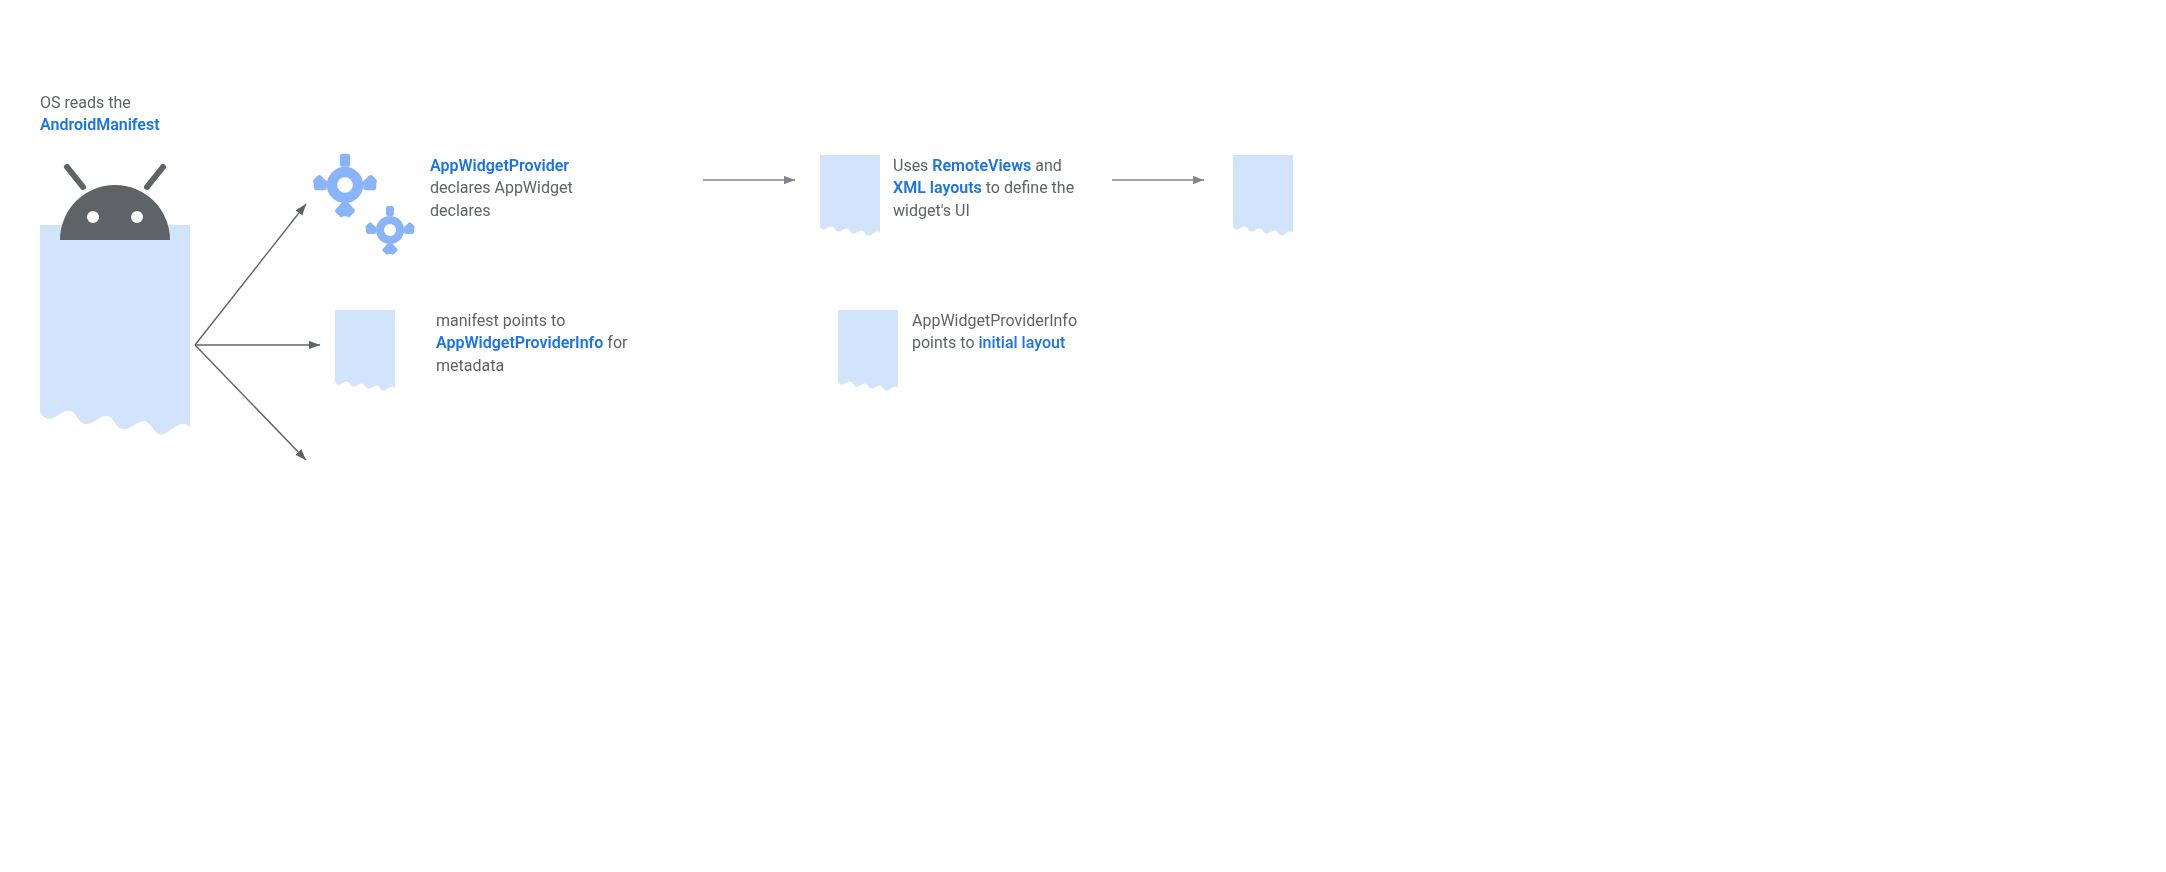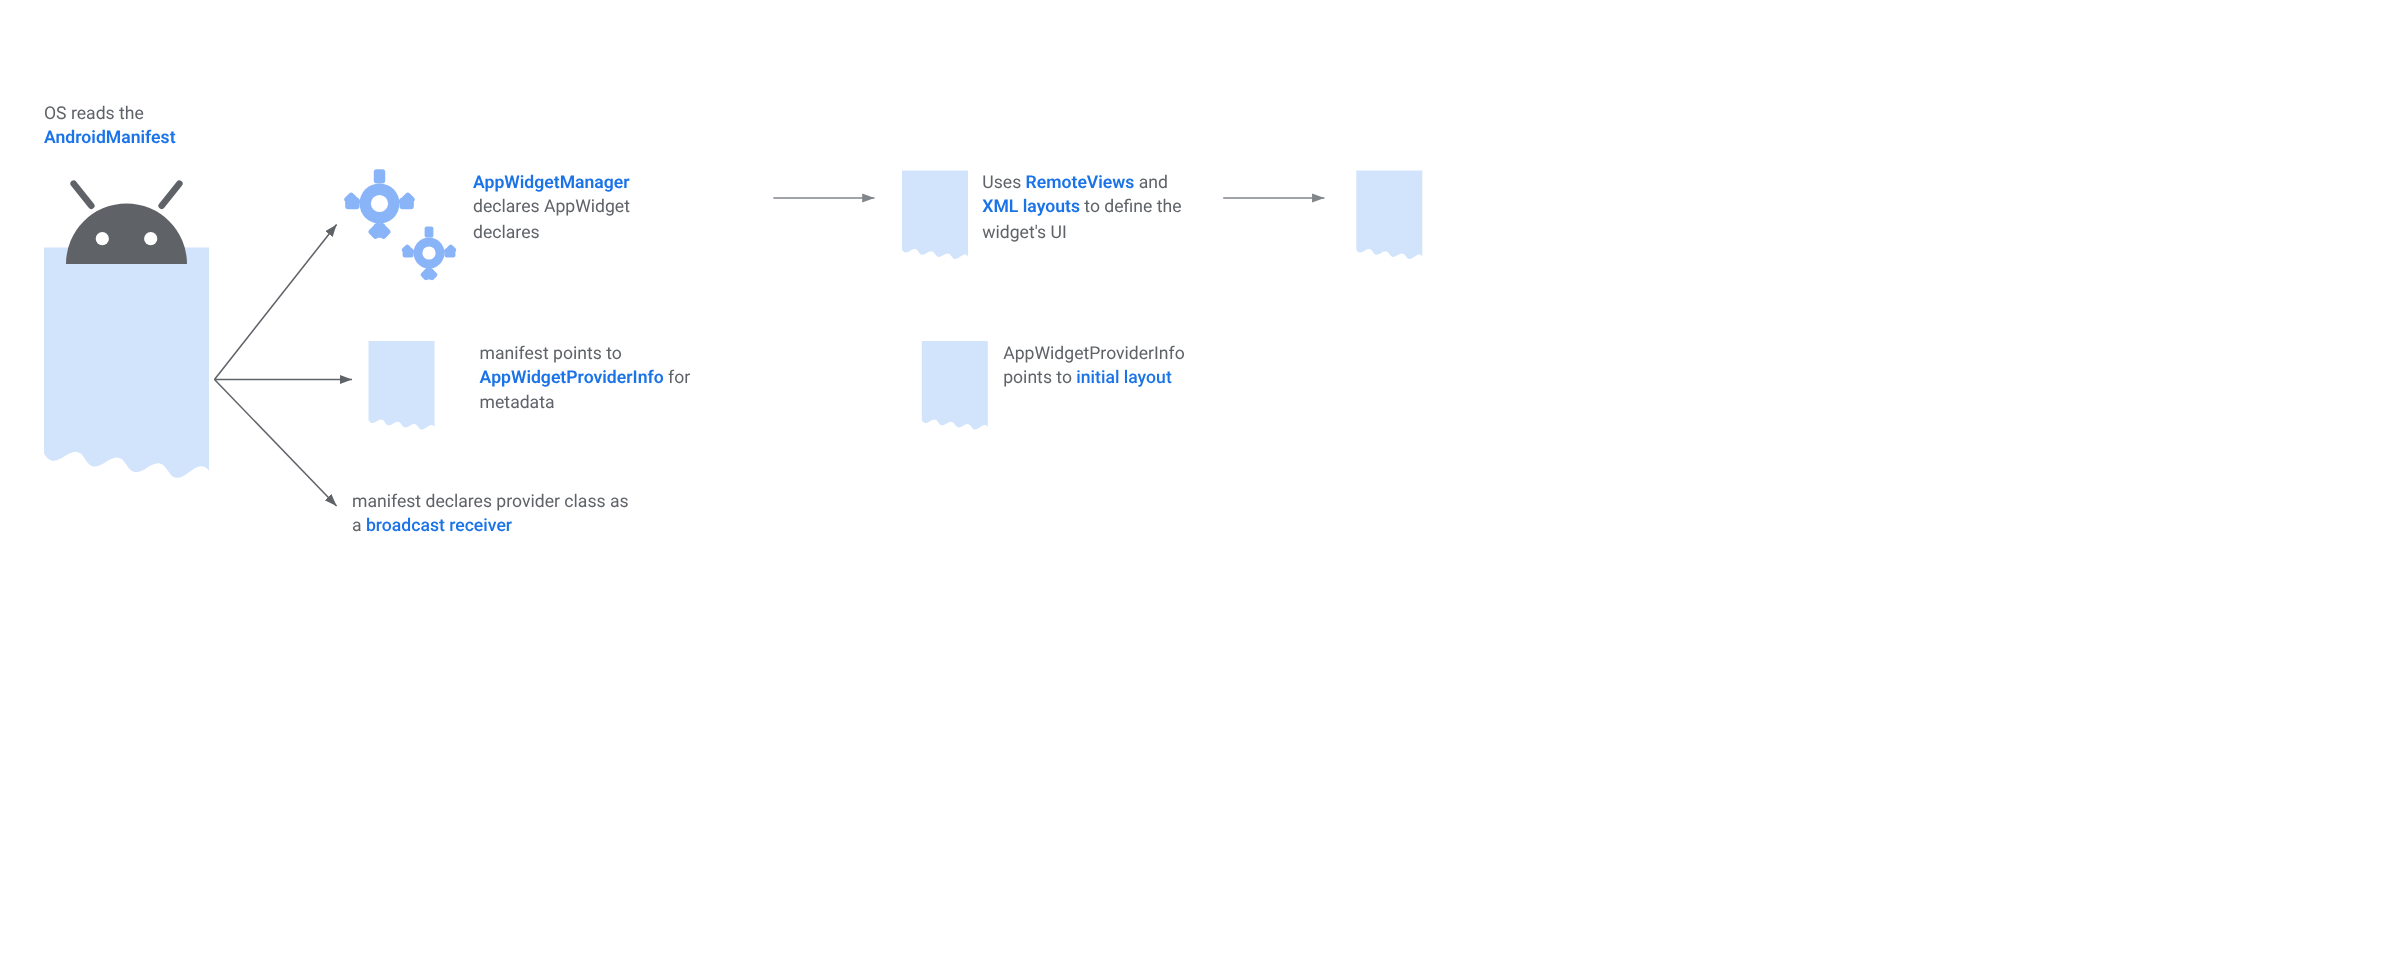"AppWidgetManager" span.hl { text: AppWidgetManager -> AppWidgetProvider }
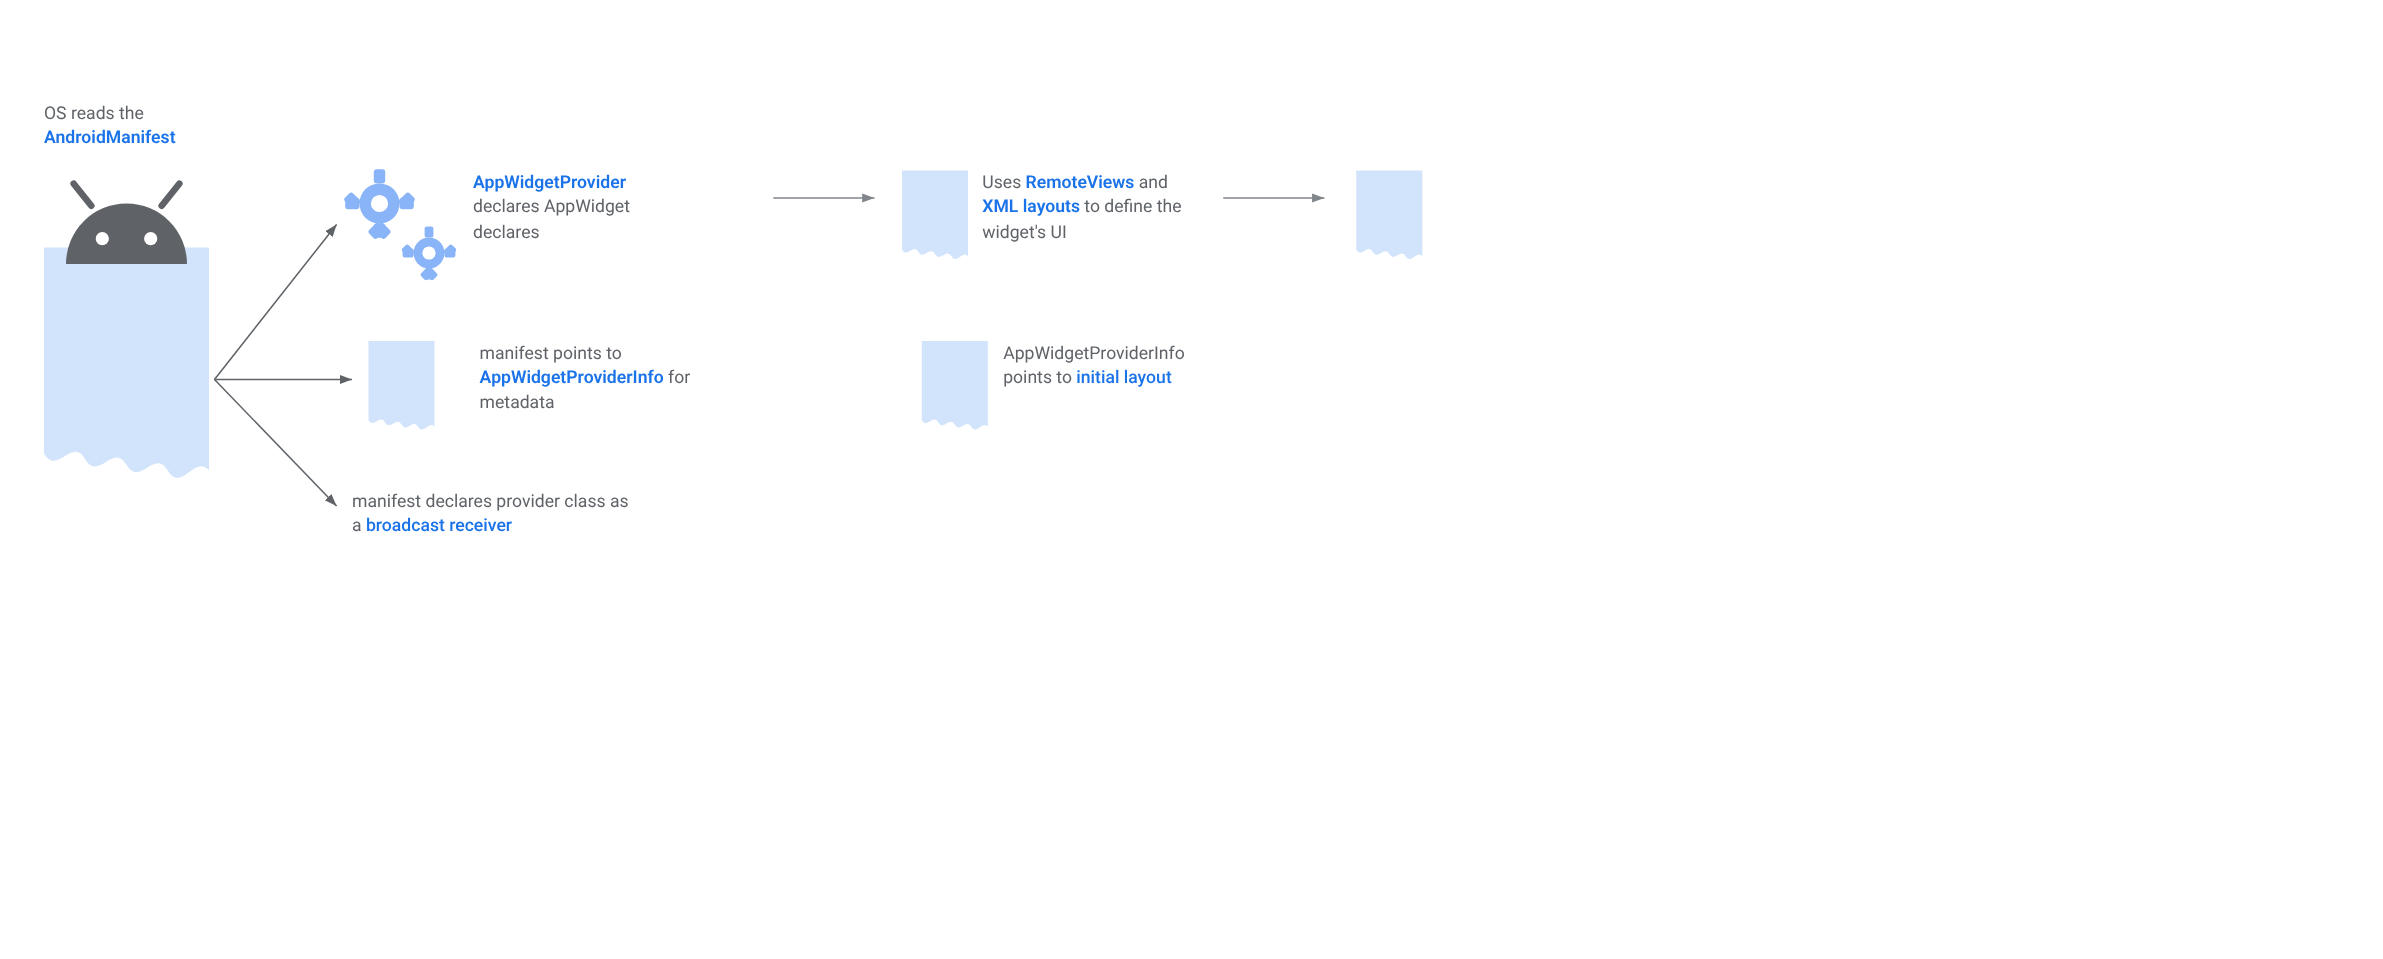"manifest declares provider class as" div.txt { html: <div> <span>manifest declares provider class as</span><br> <span>a </span><span>broadcast receiver</span> </div> -> none }
